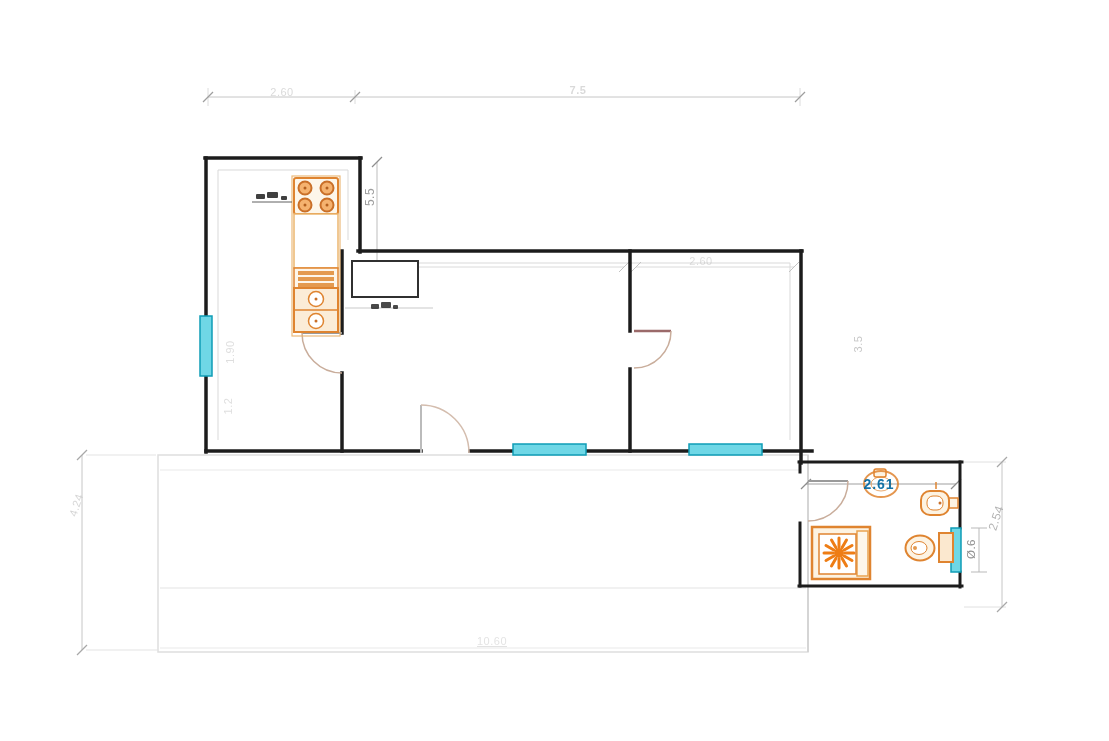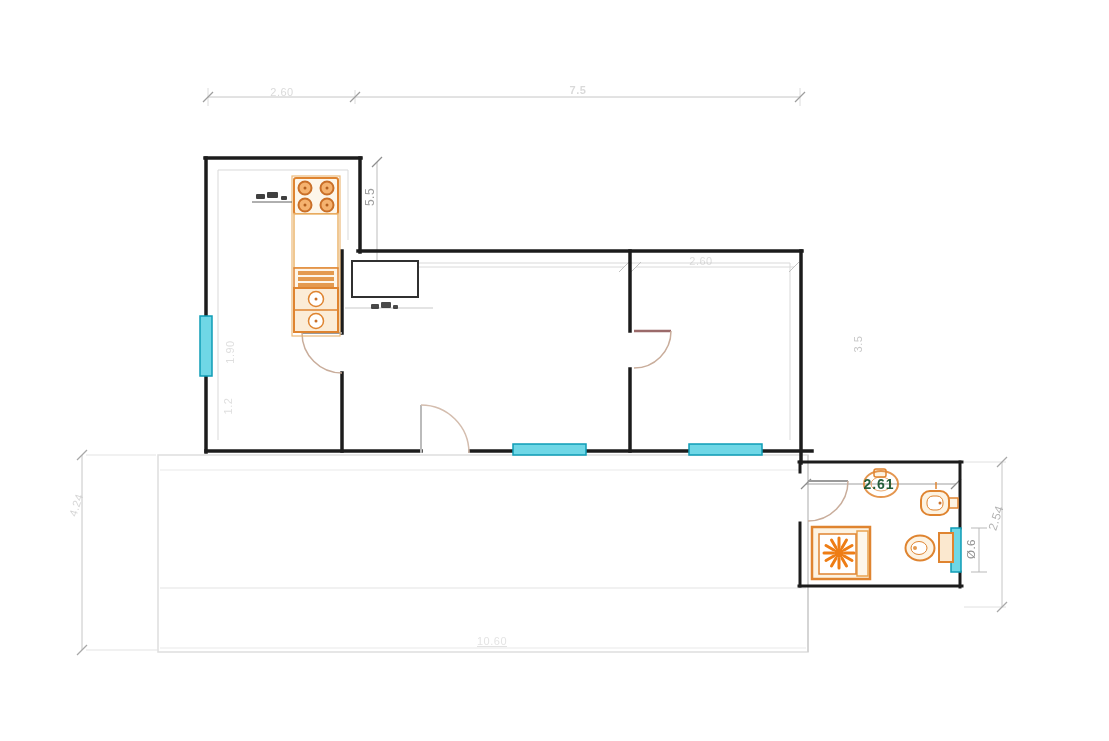"2.61" .dk { color: #14532d -> #0369a1 }
